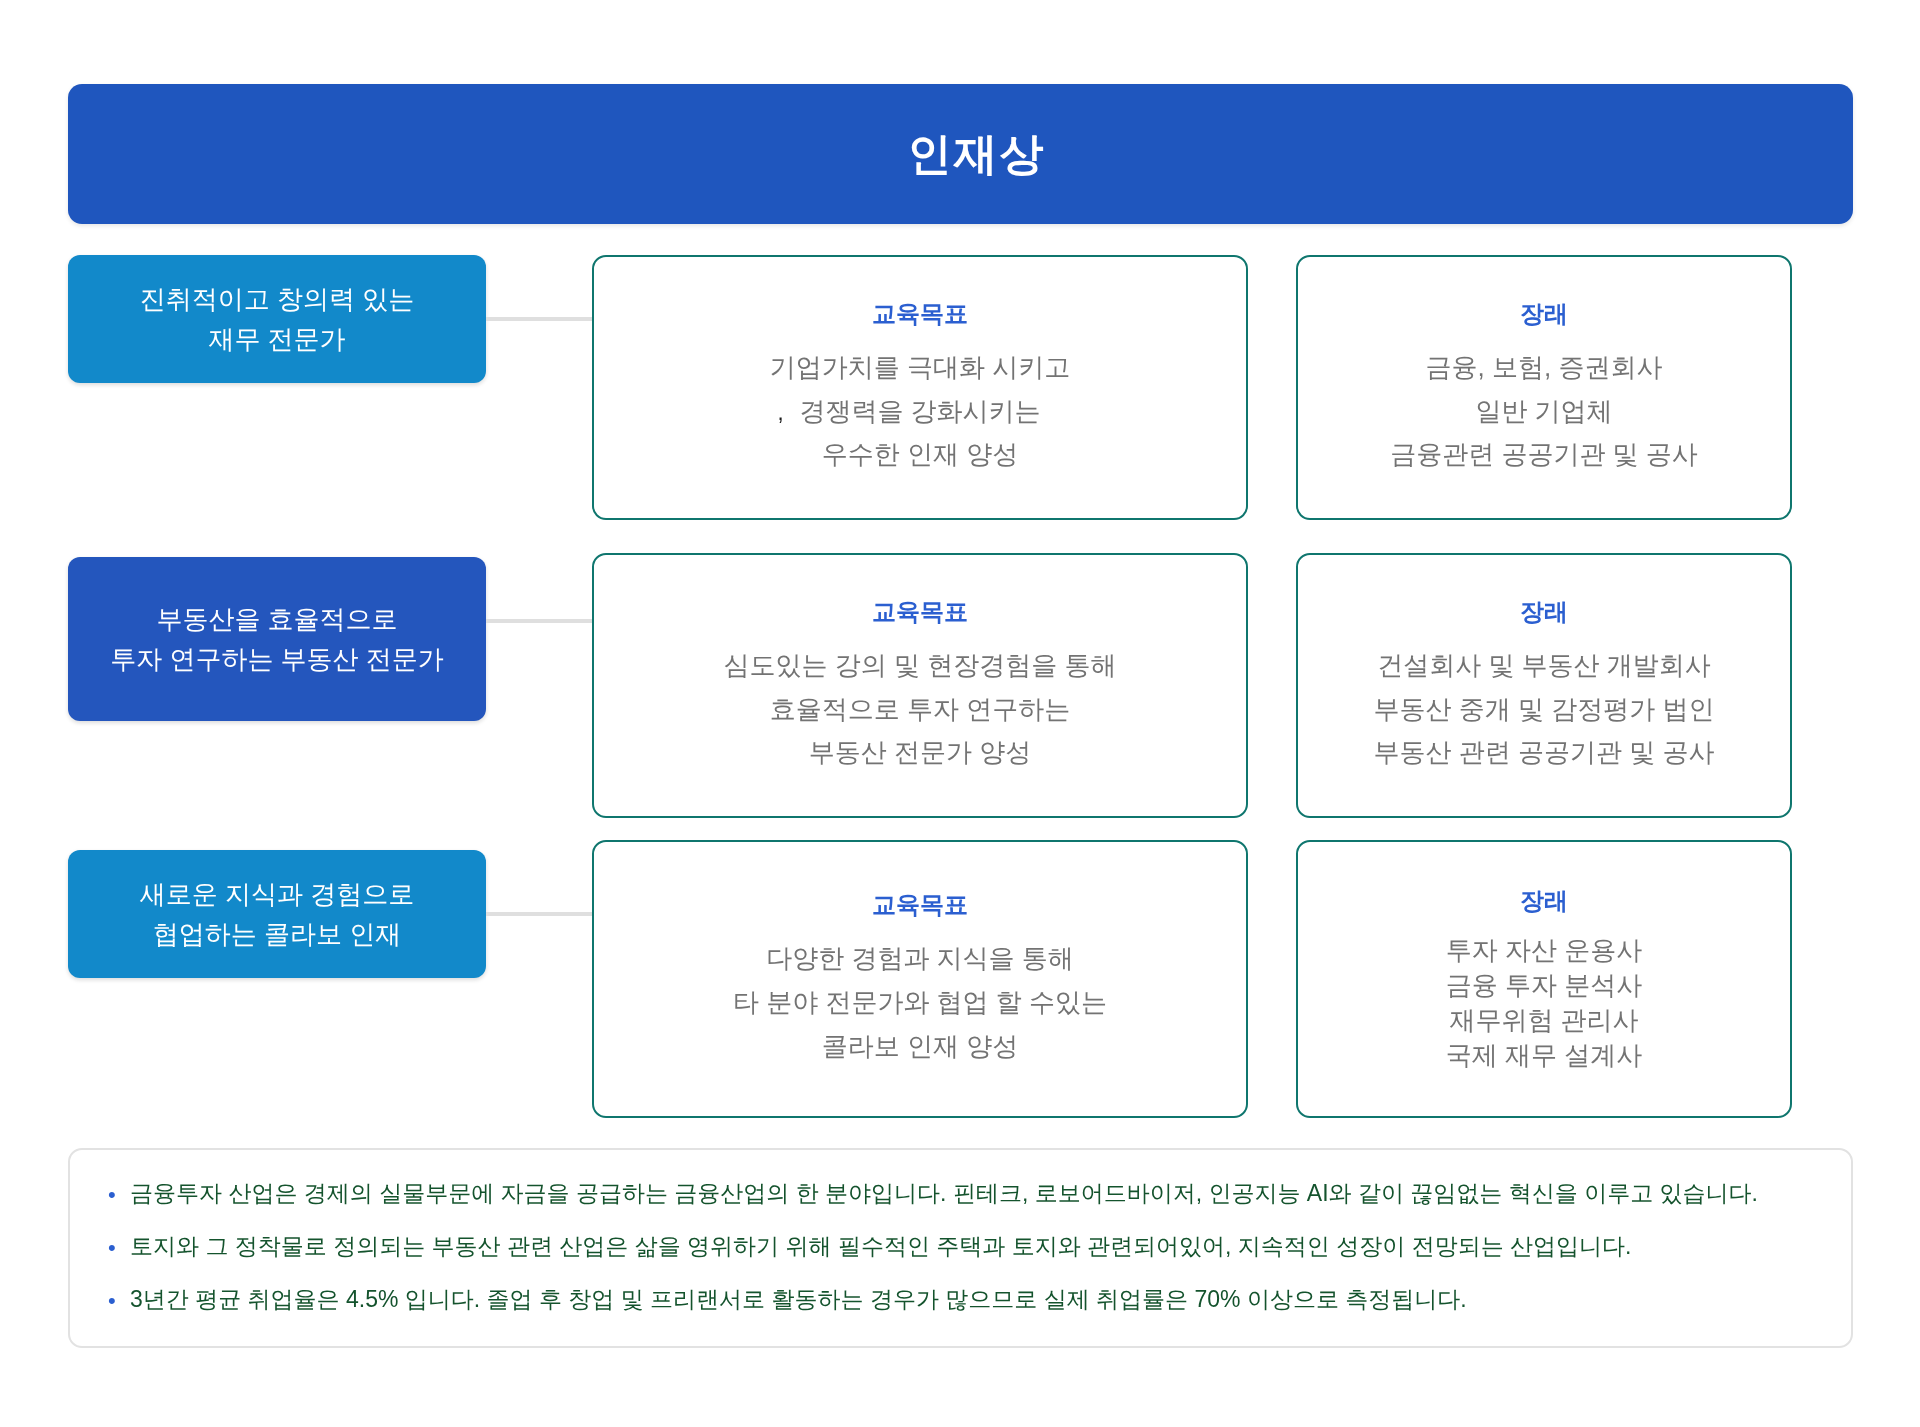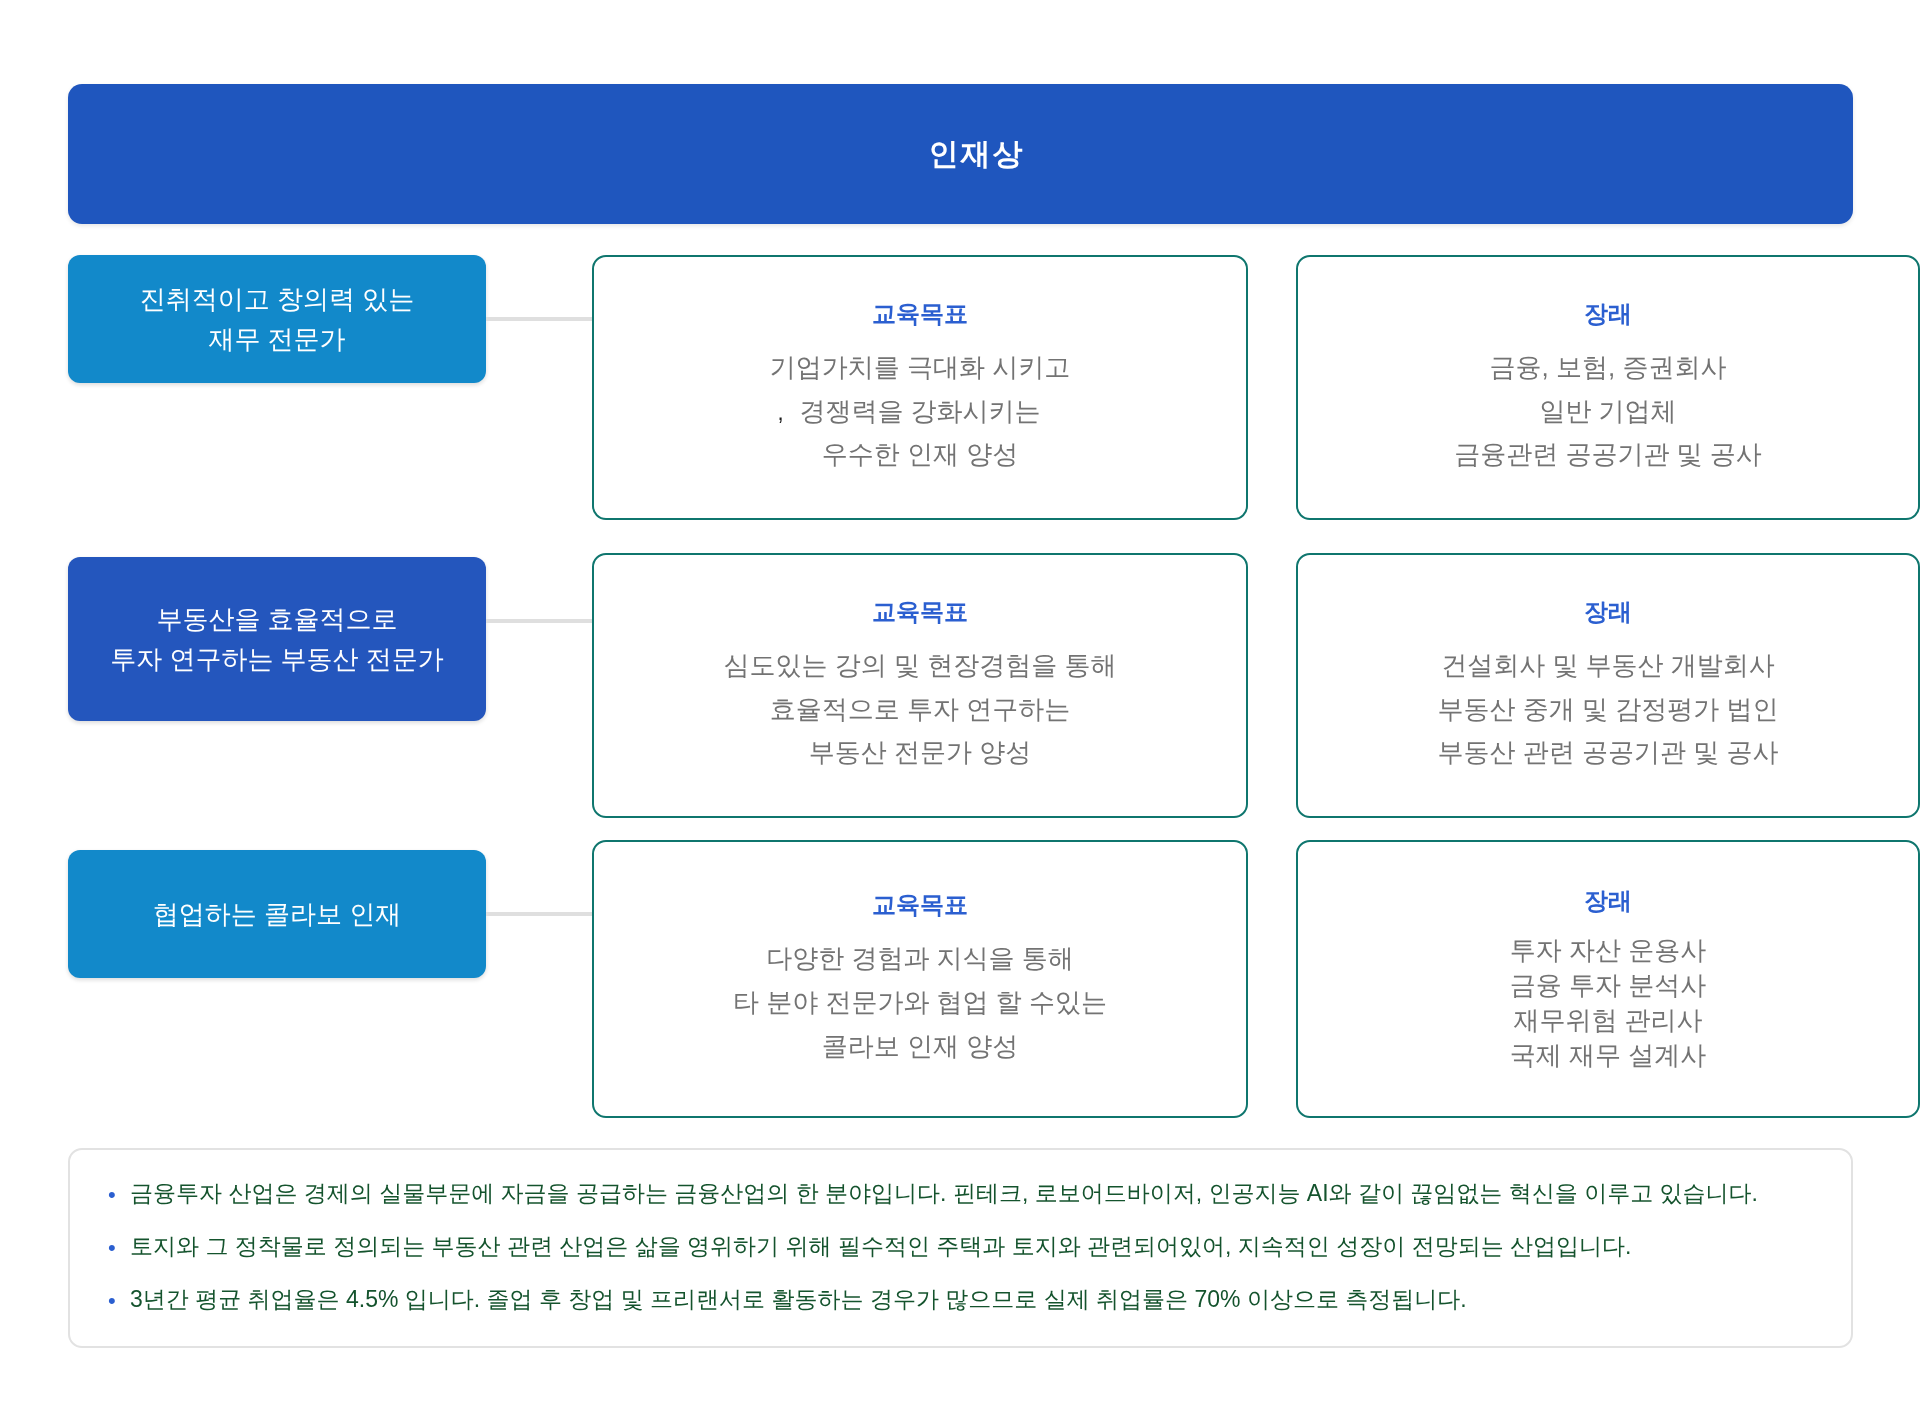"인재상" .title-banner .title-text { font-size: 30px -> 44px }
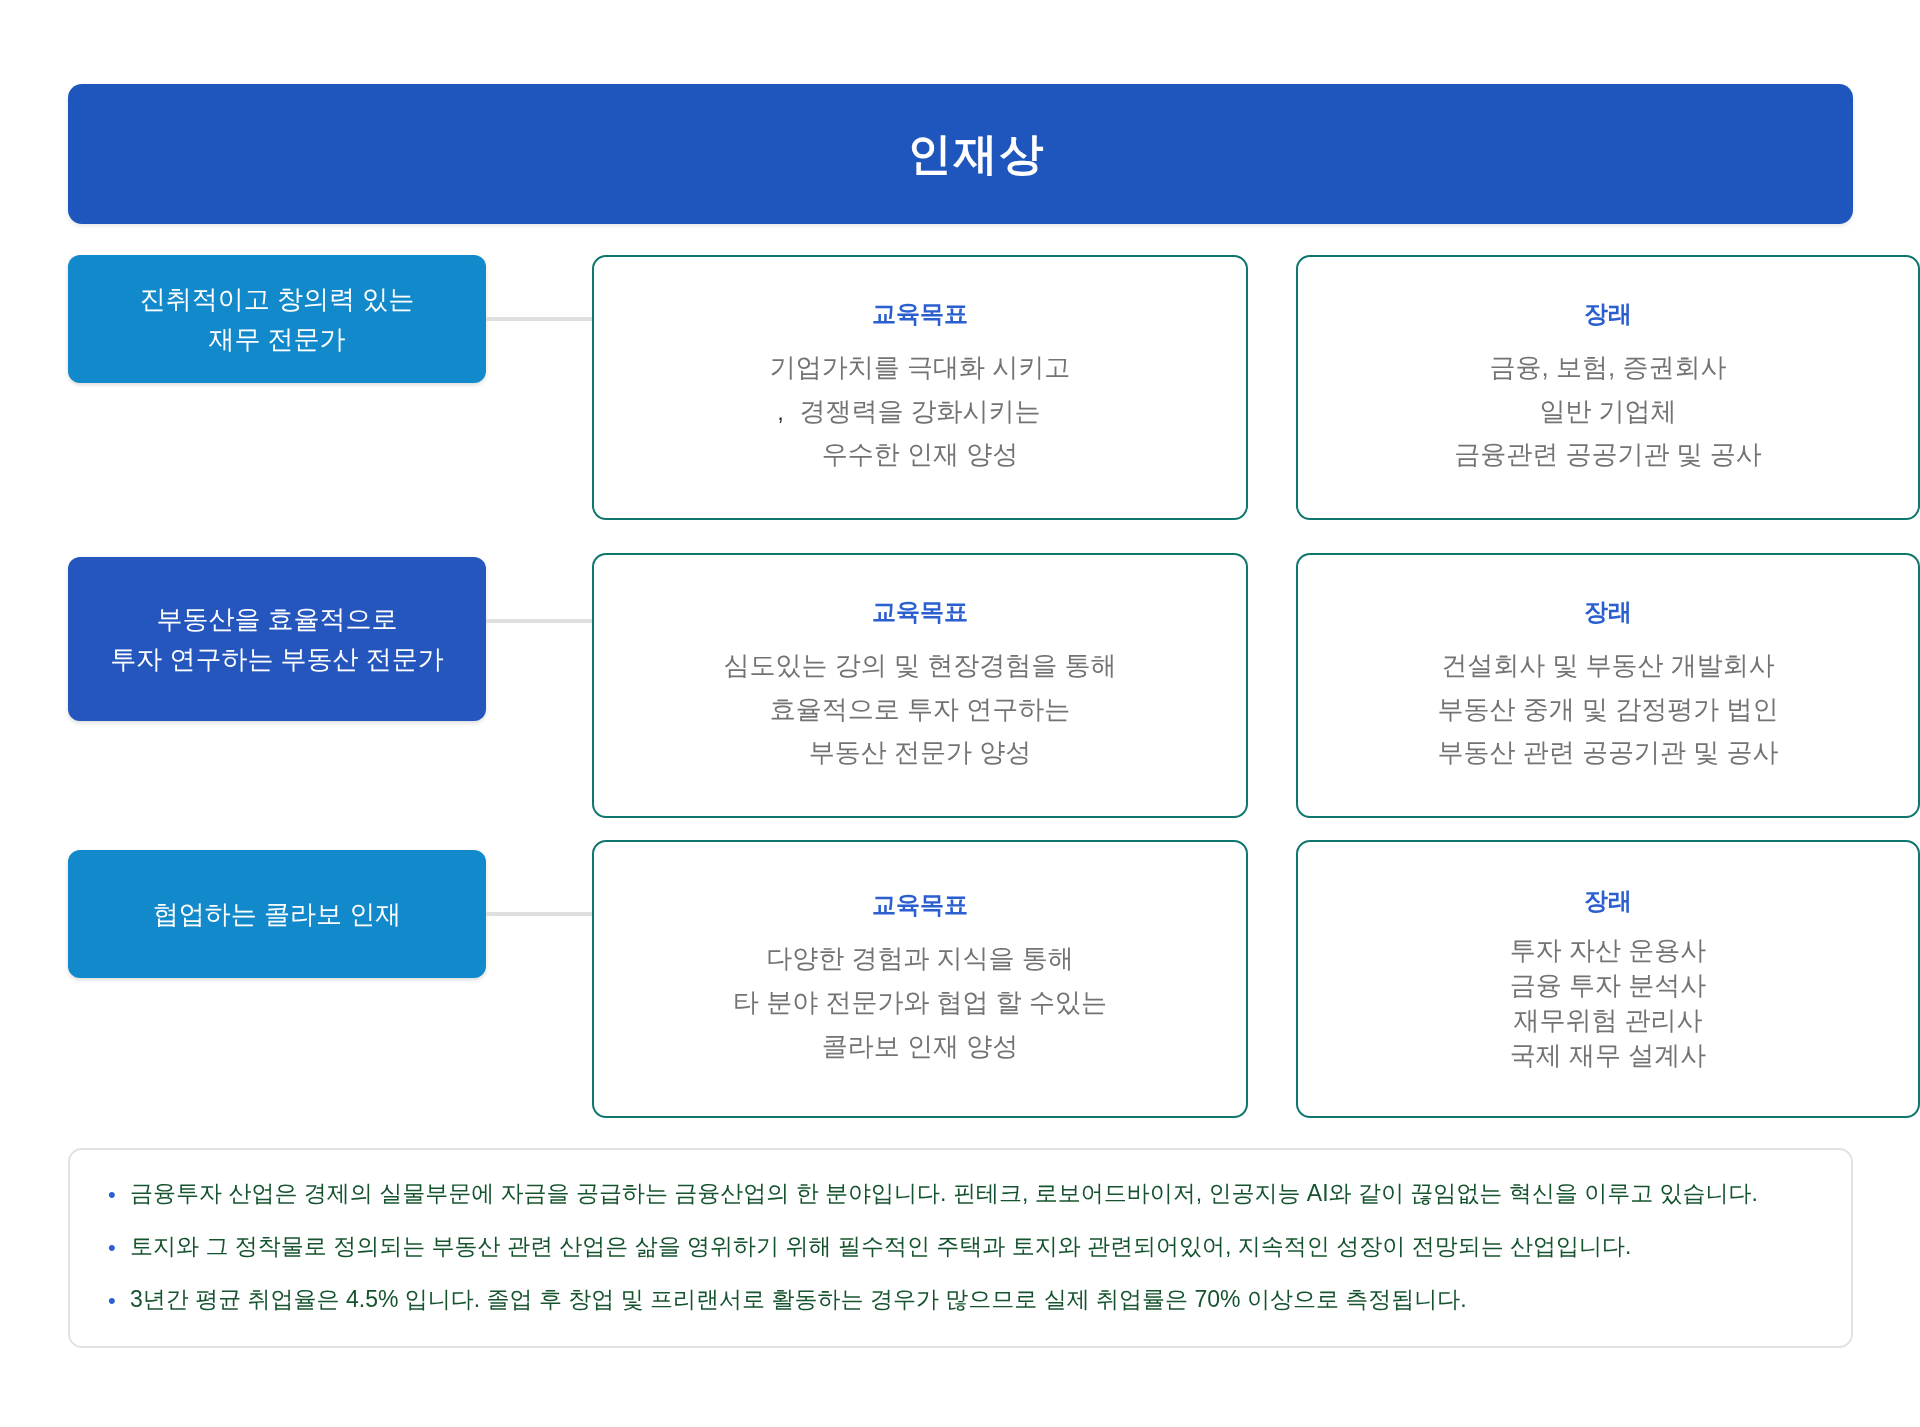"장래" .card.right { width: 624px -> 496px }
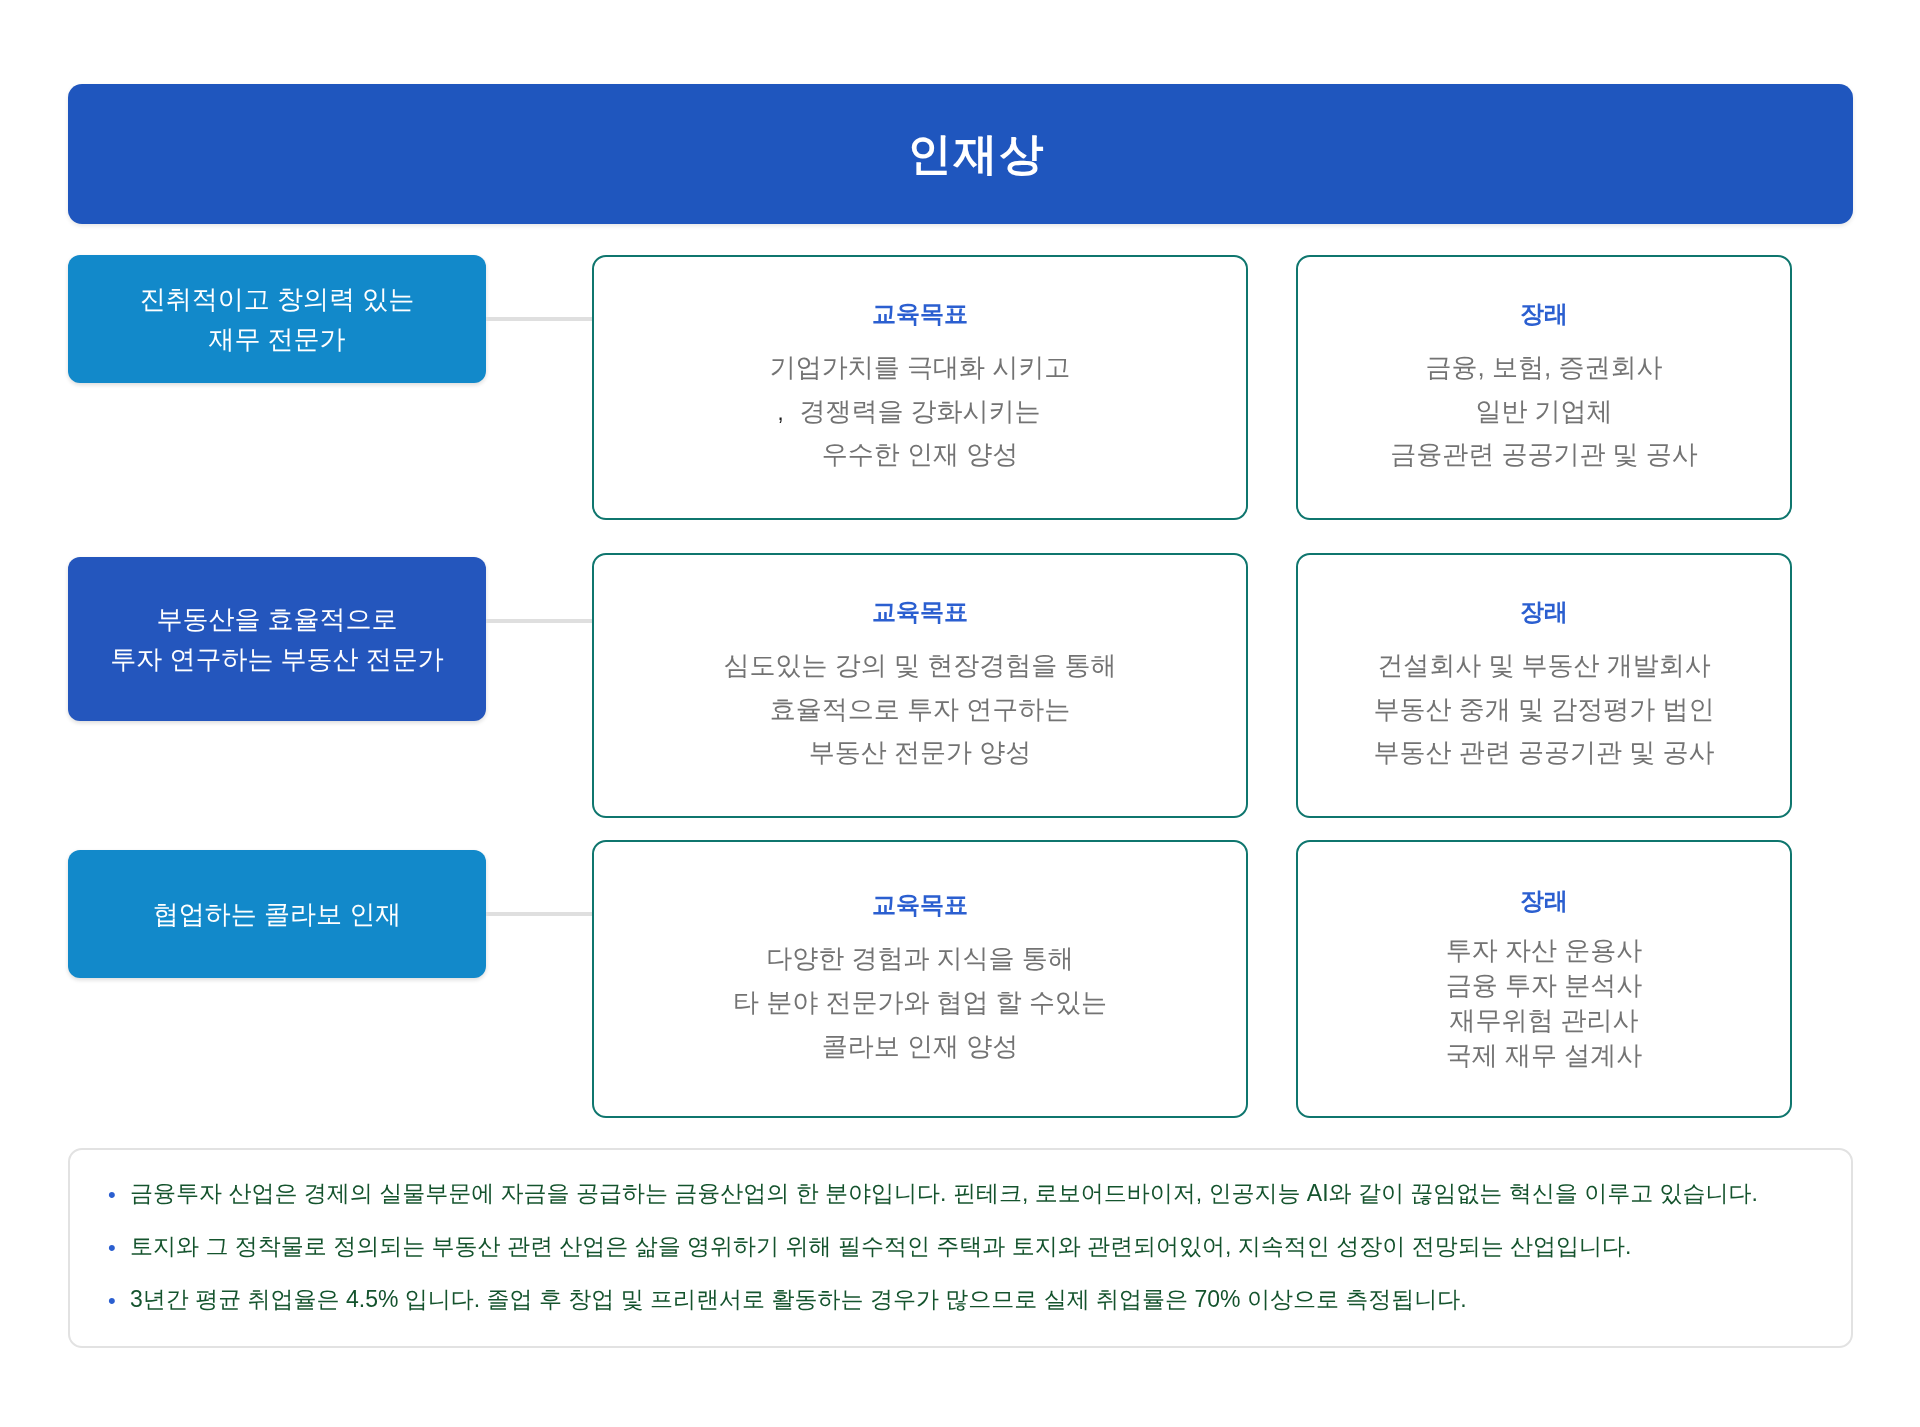"새로운 지식과 경험으로" span { html: none -> <span>새로운 지식과 경험으로</span> }
